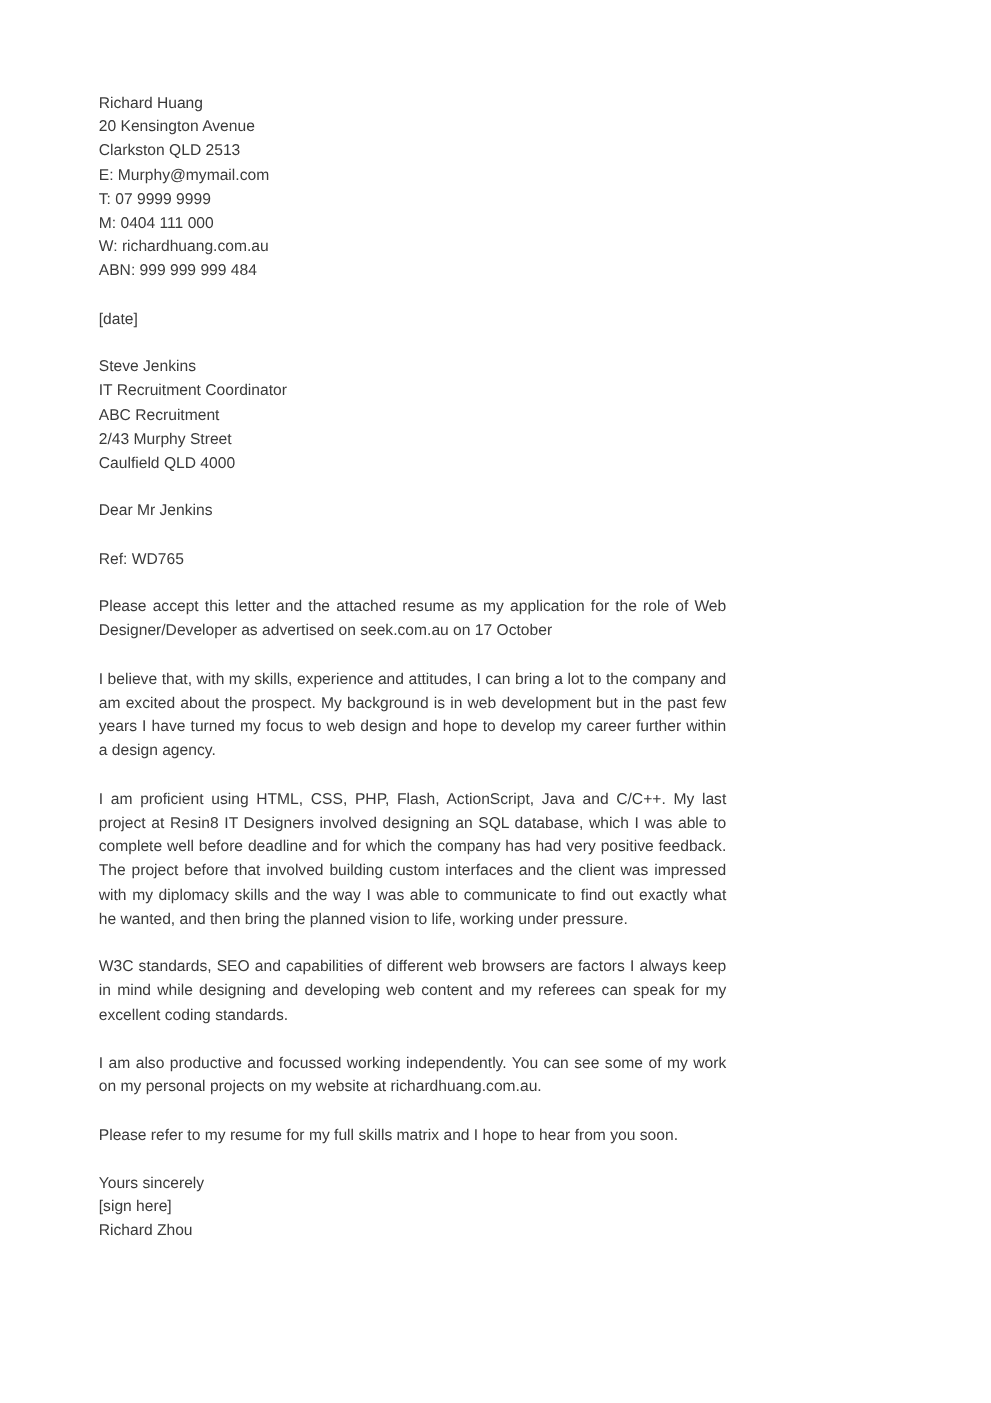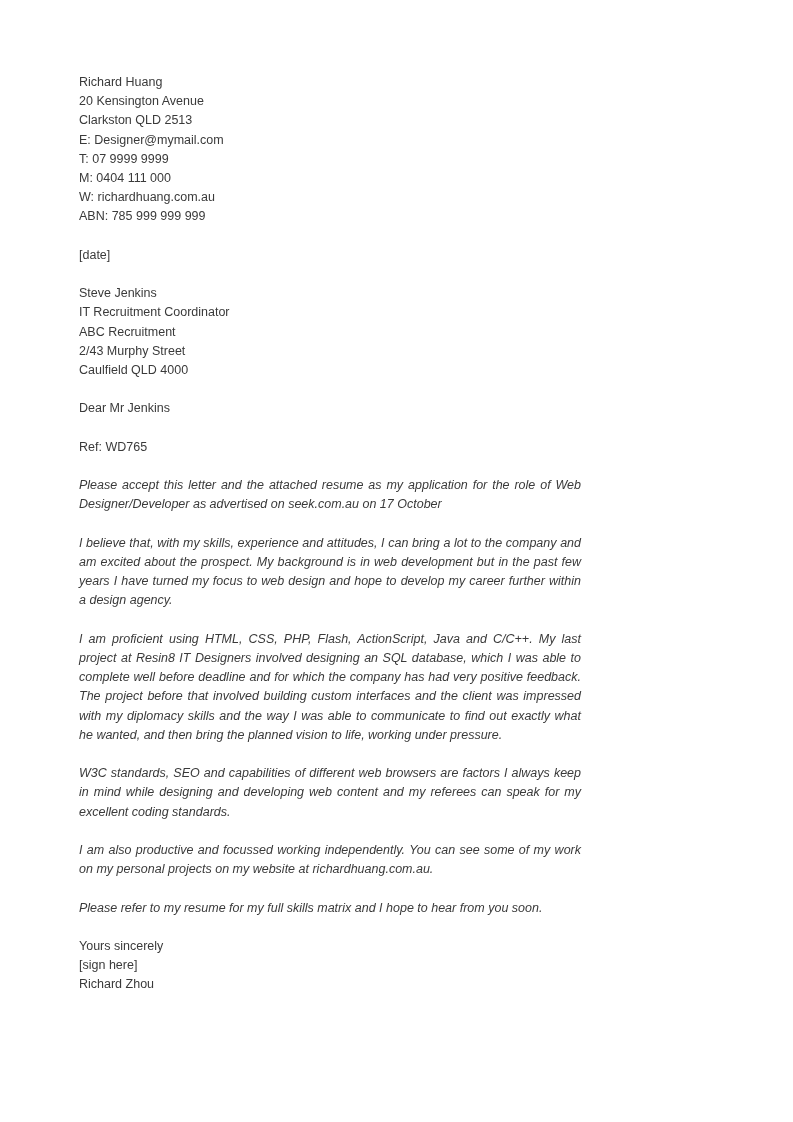"E: Designer@mymail.com" p { text: Designer@mymail.com -> Murphy@mymail.com }
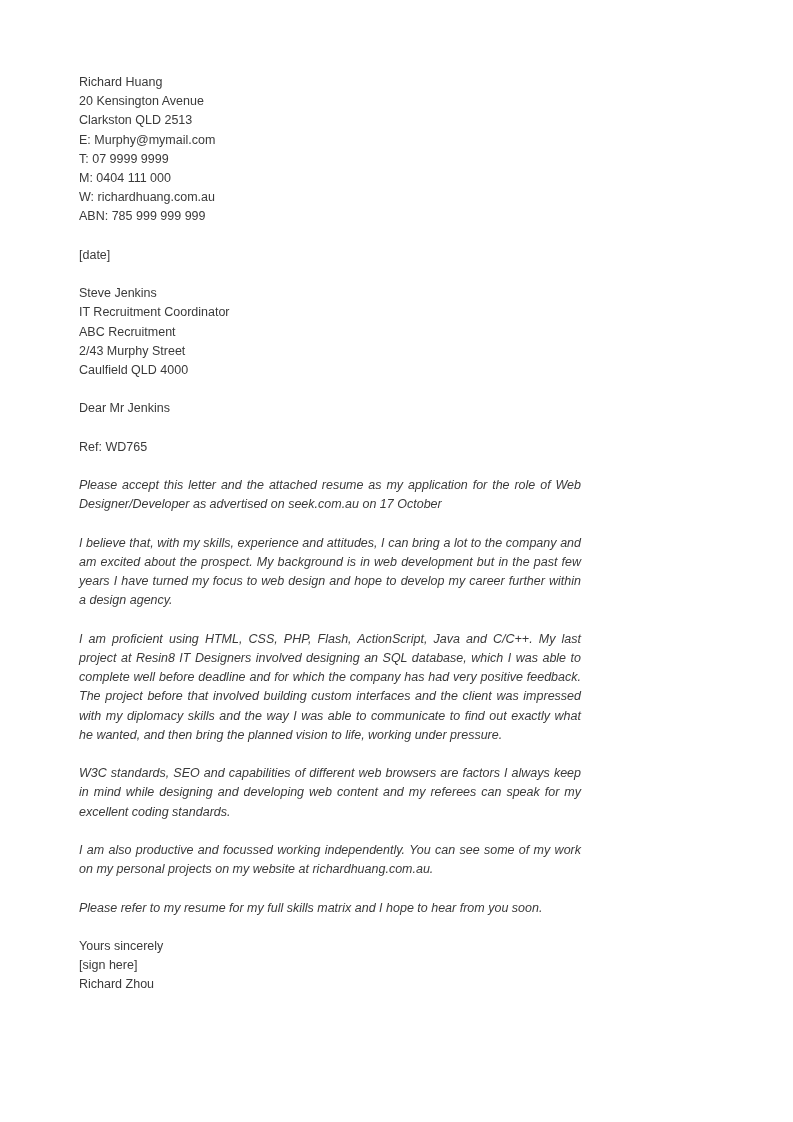"ABN: 785 999 999 999" p { text: 785 999 999 999 -> 999 999 999 484 }
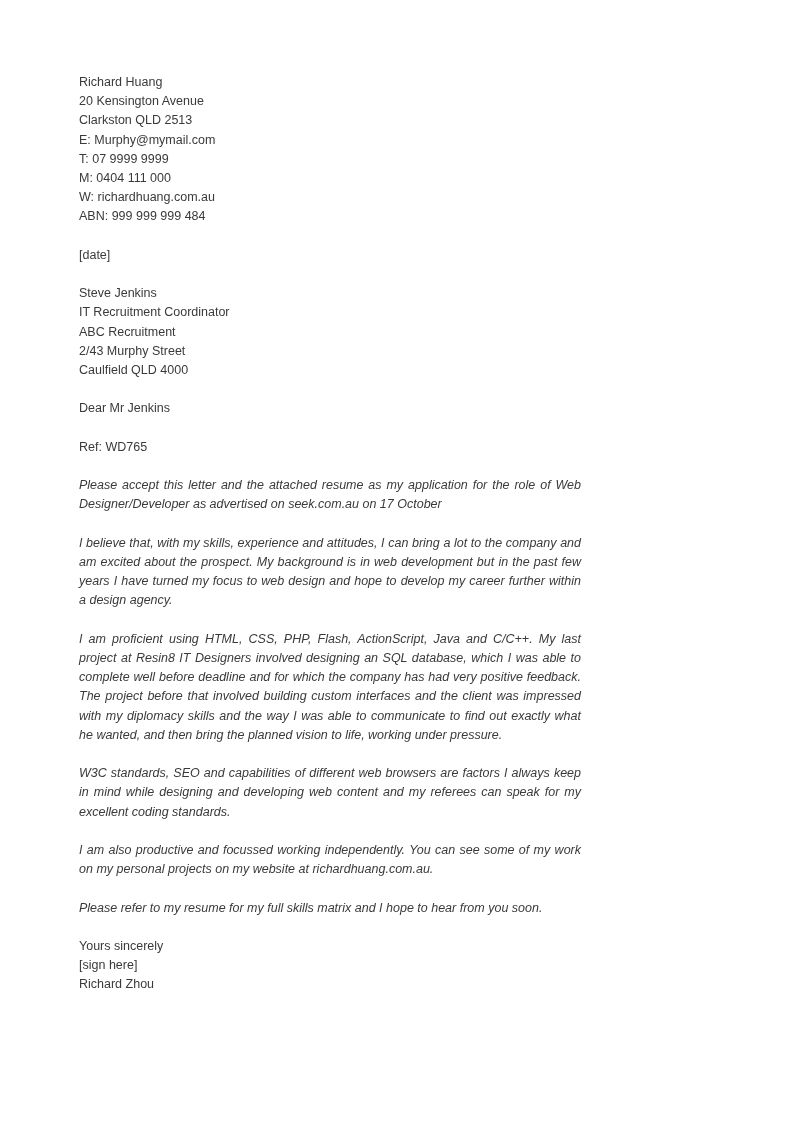"Please accept this letter and" .para { font-style: italic -> none }
